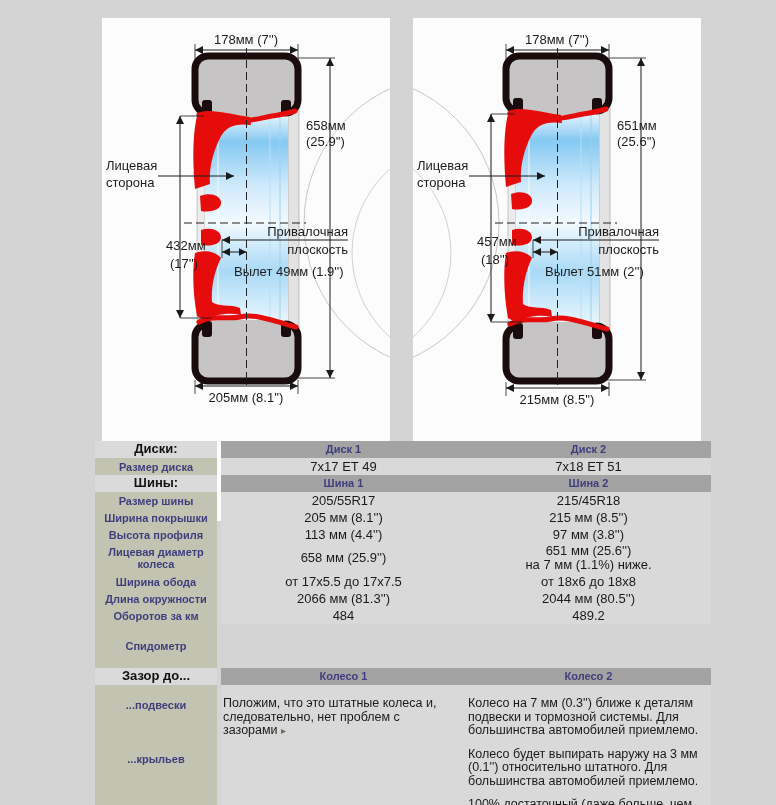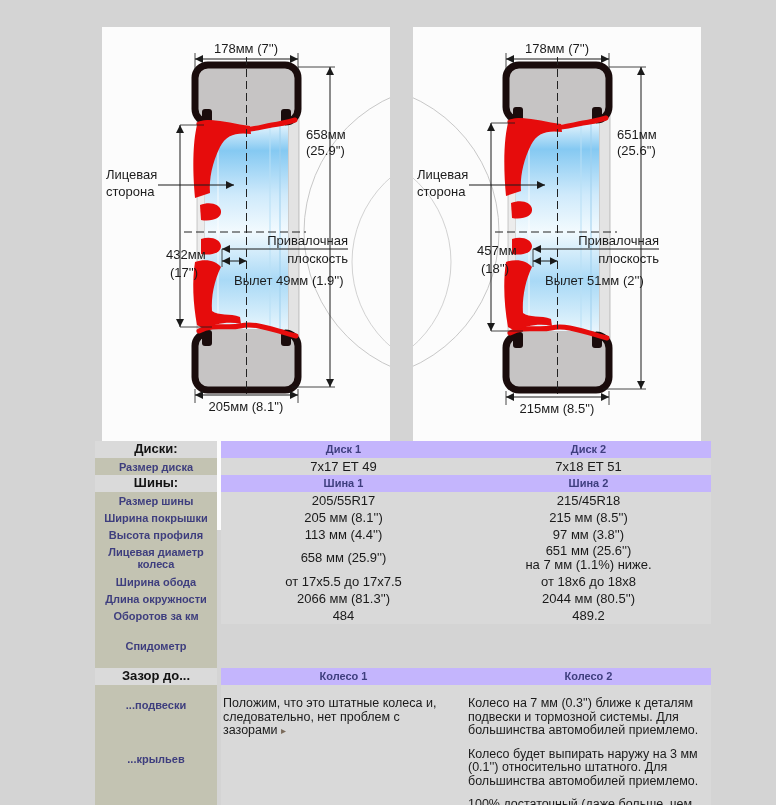"178мм (7'')" .panel { top: 27px -> 18px }
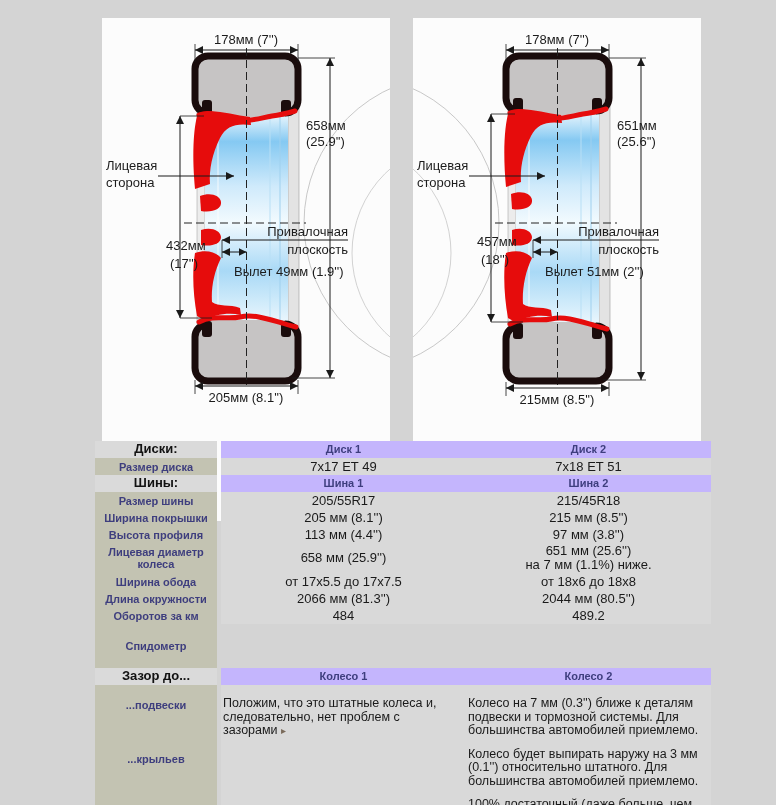"Диск 1" .sect .vals { background: #c4b5fd -> #a3a3a3 }
